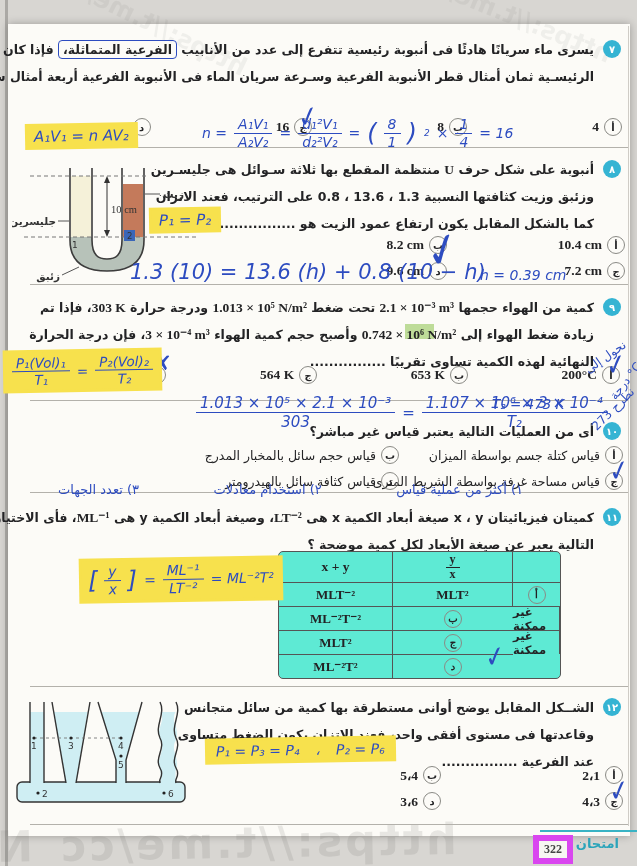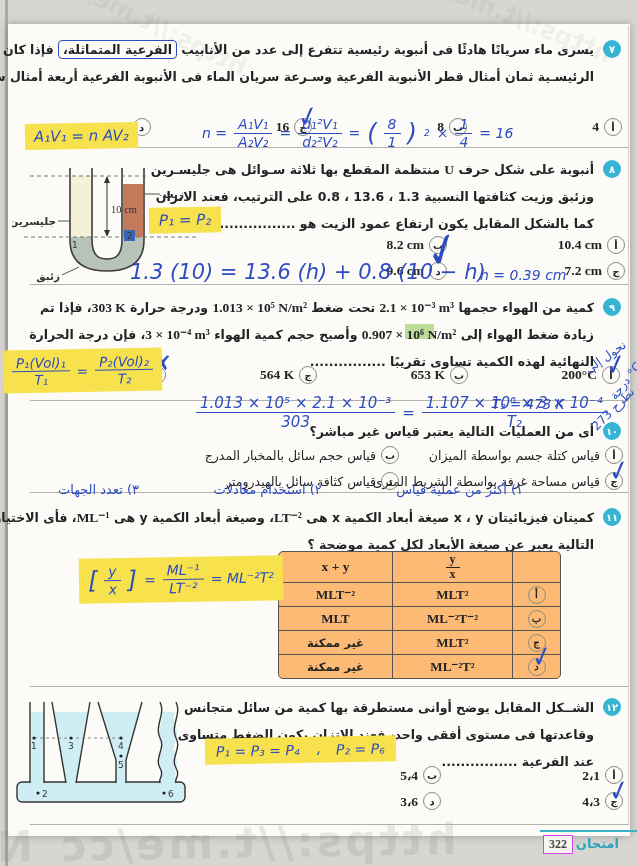"0.907 × 10⁶ N/m²" span.ltr { text: 0.907 -> 0.742 }
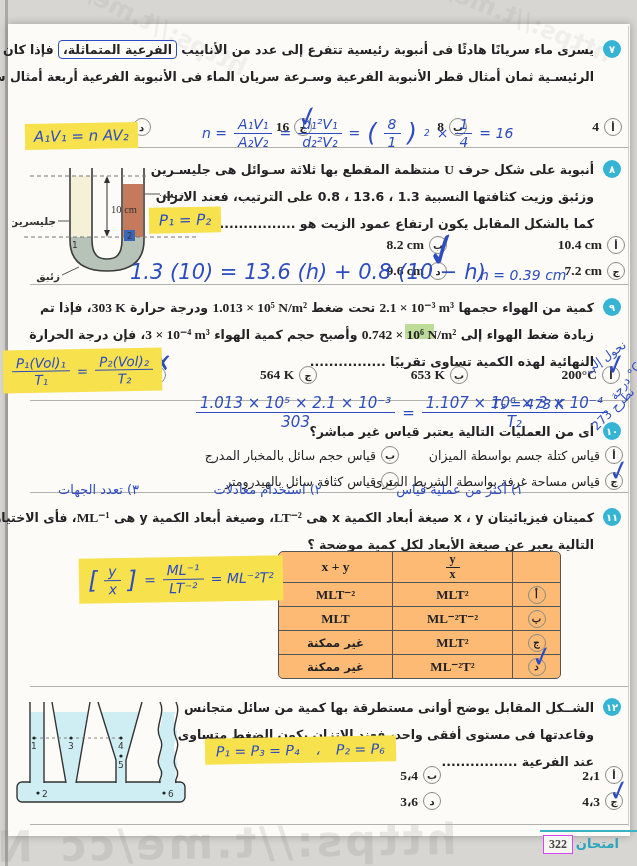"x + y" .dtable { background: #fdba74 -> #5eead4 }
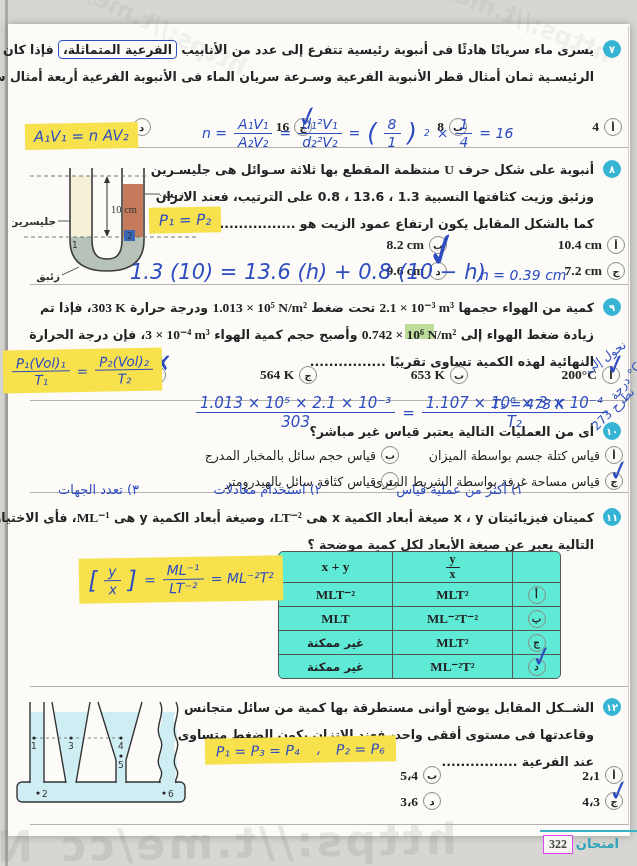"MLT" div.c { html: <div>MLT</div> -> none }
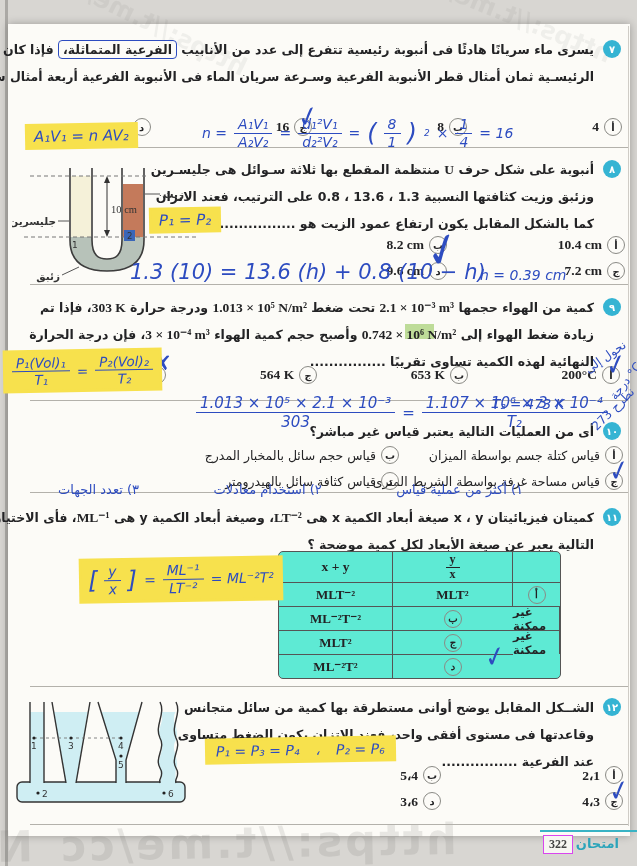"322" .pagenum { border: 1px solid #d946ef -> 6px solid #d946ef }
